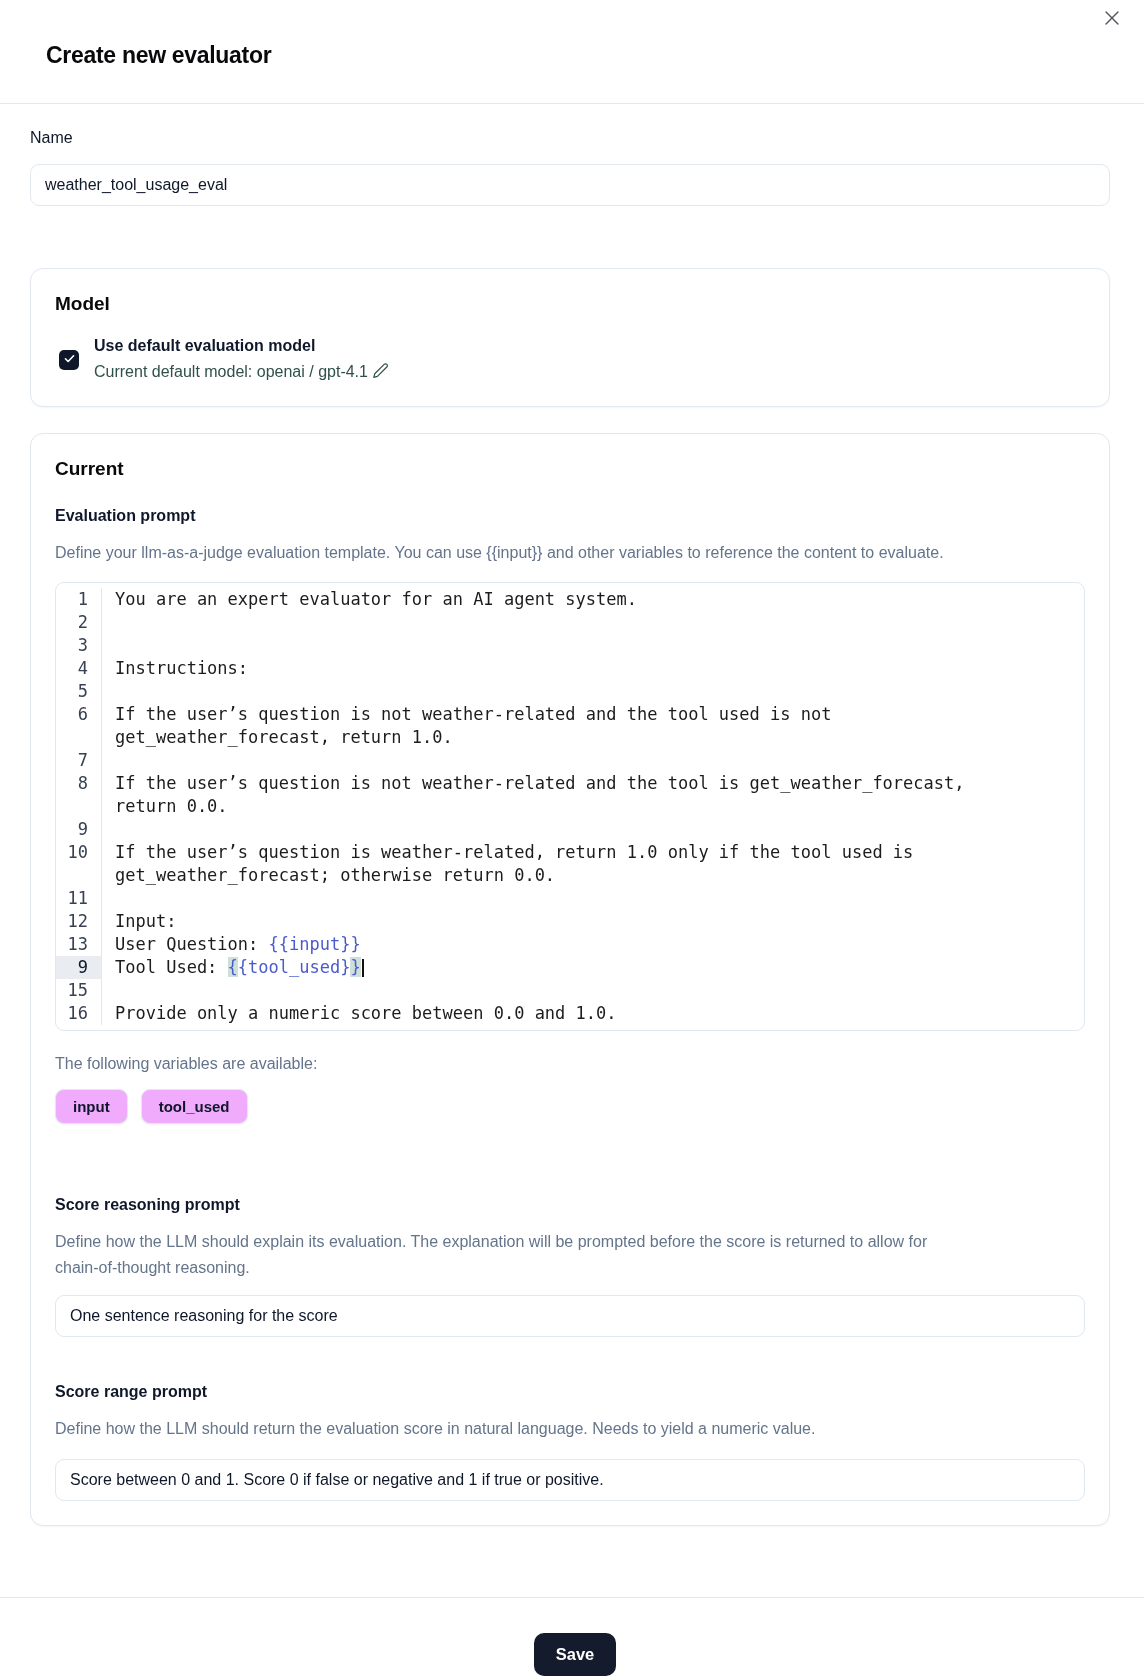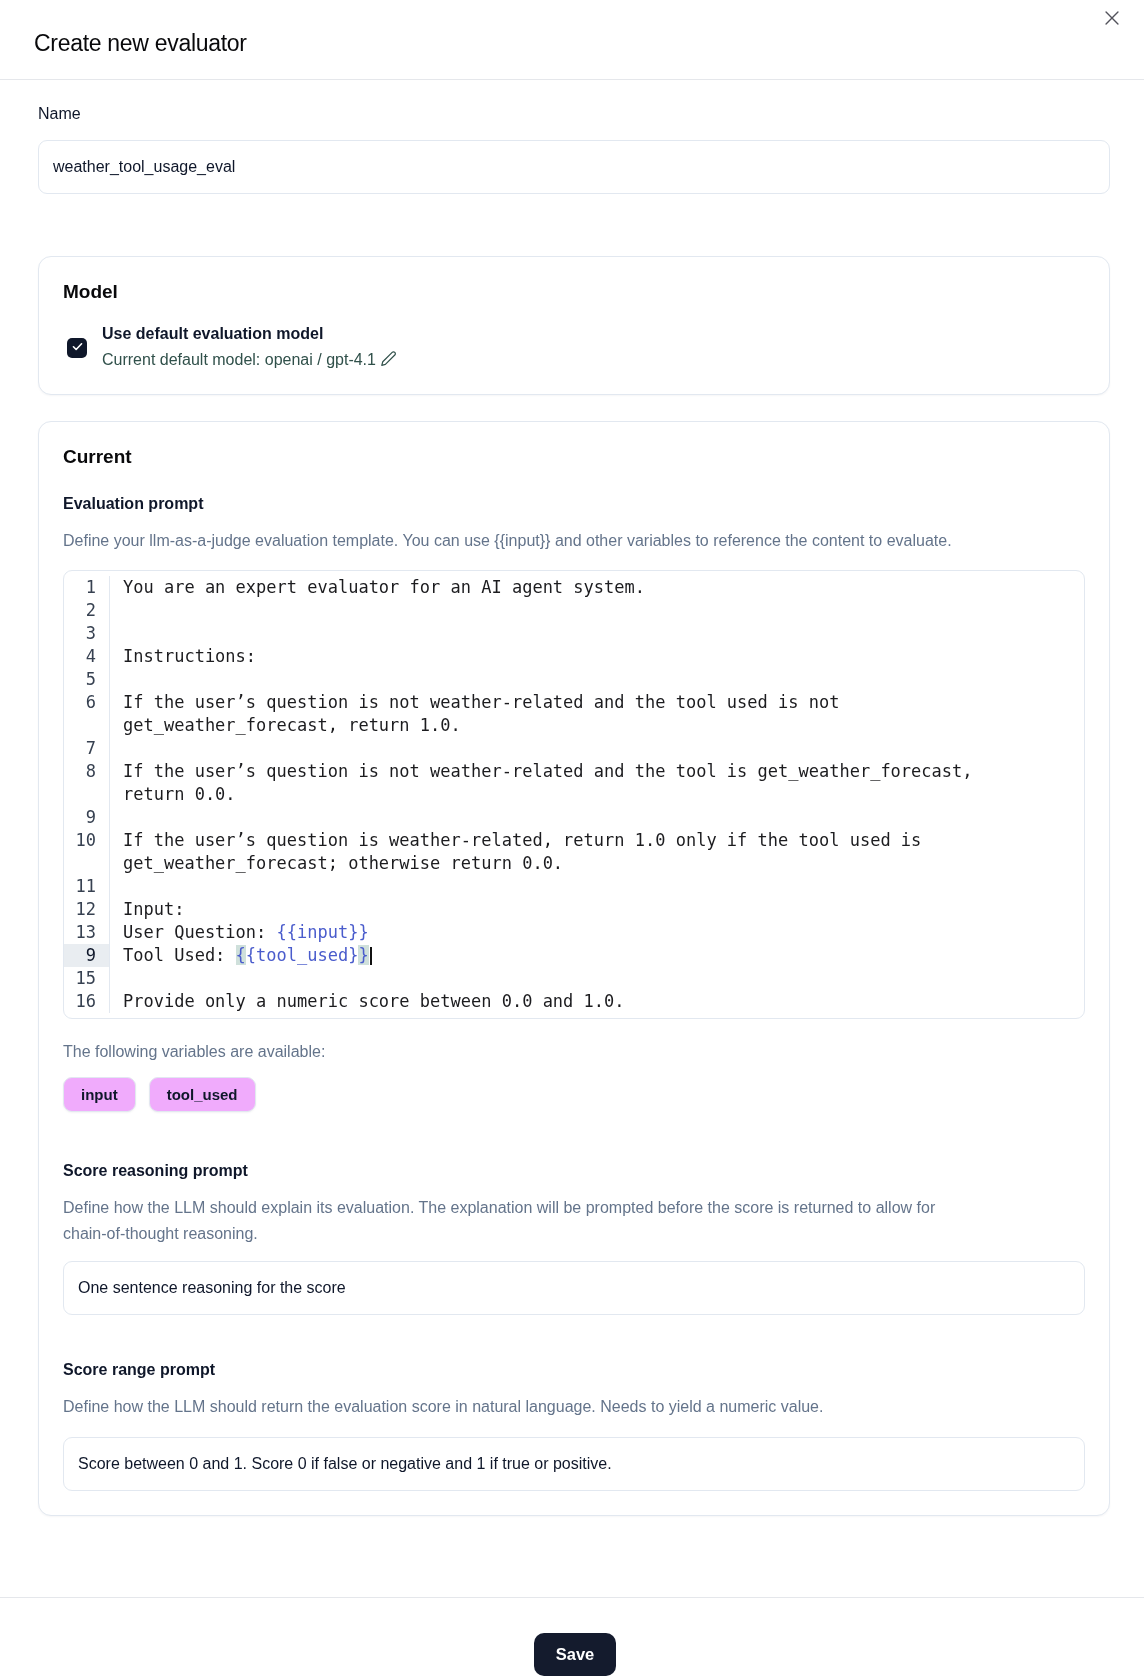"Create new evaluator" .modal-title { font-weight: 400 -> 700; margin: 4px -> 16px }
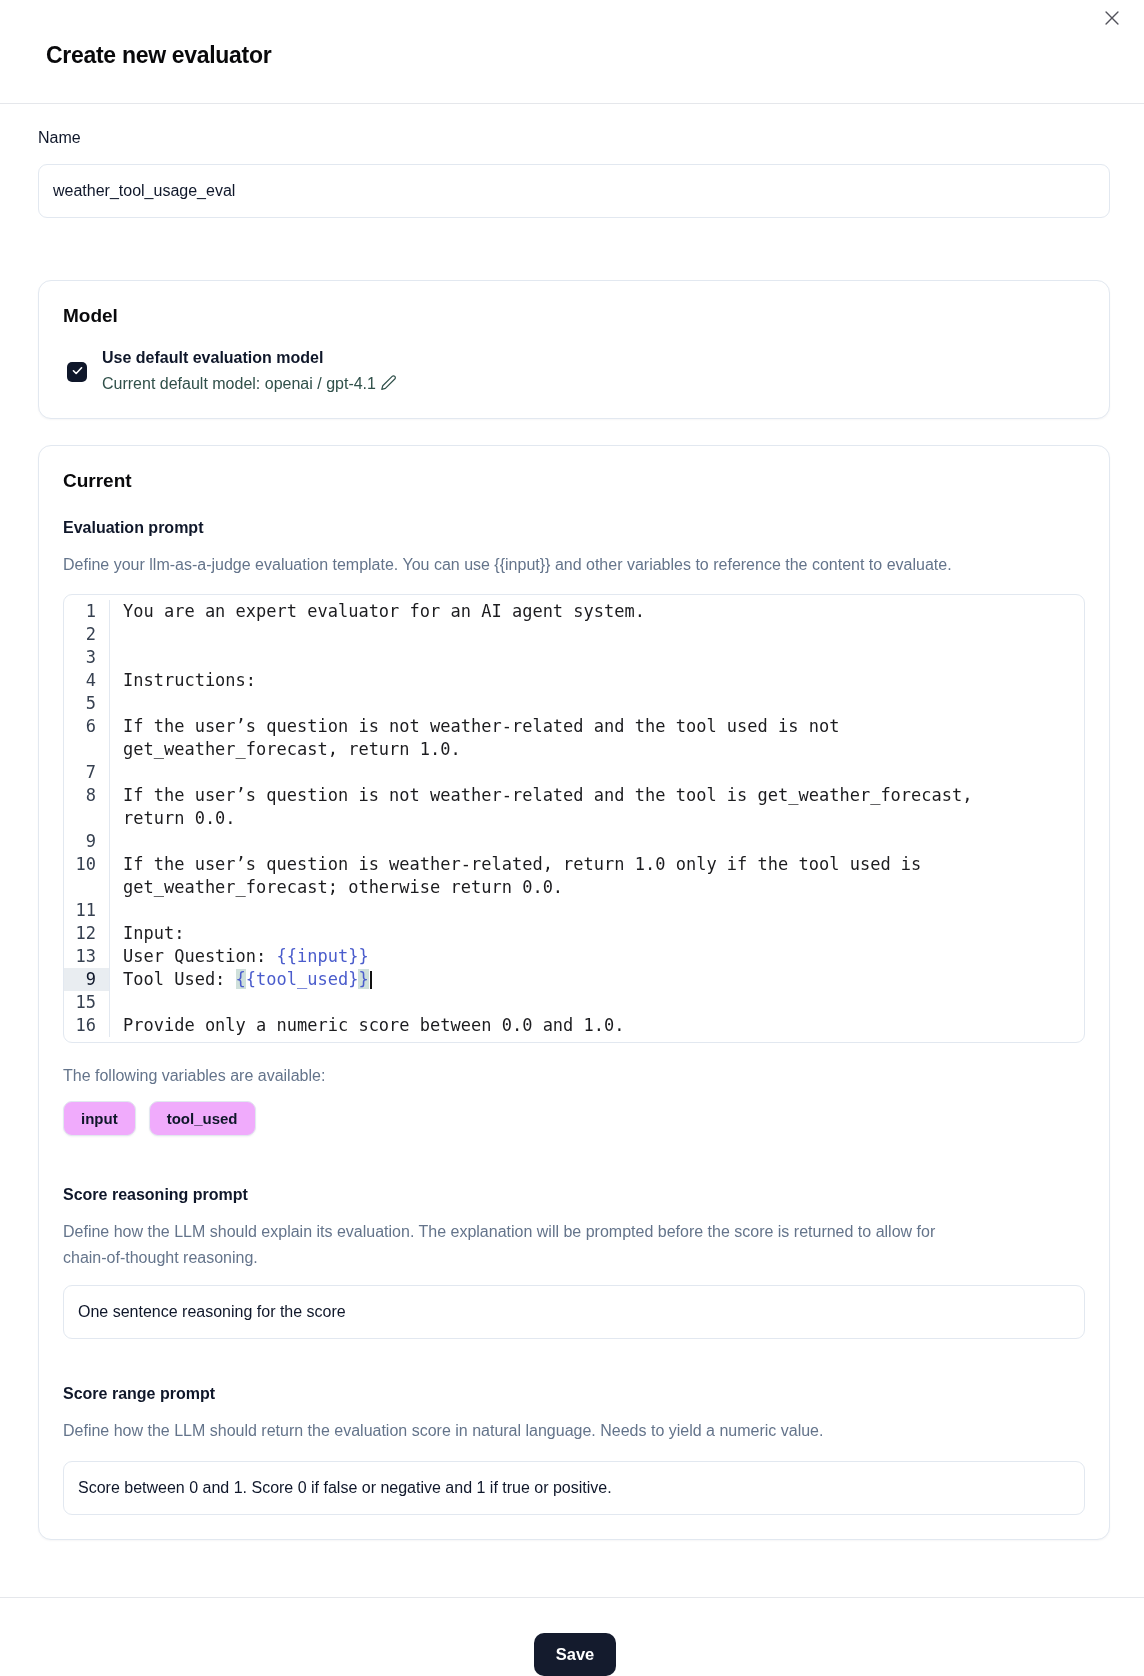"Name" .content { padding: 0 34px 0 38px -> 0 34px 0 30px }
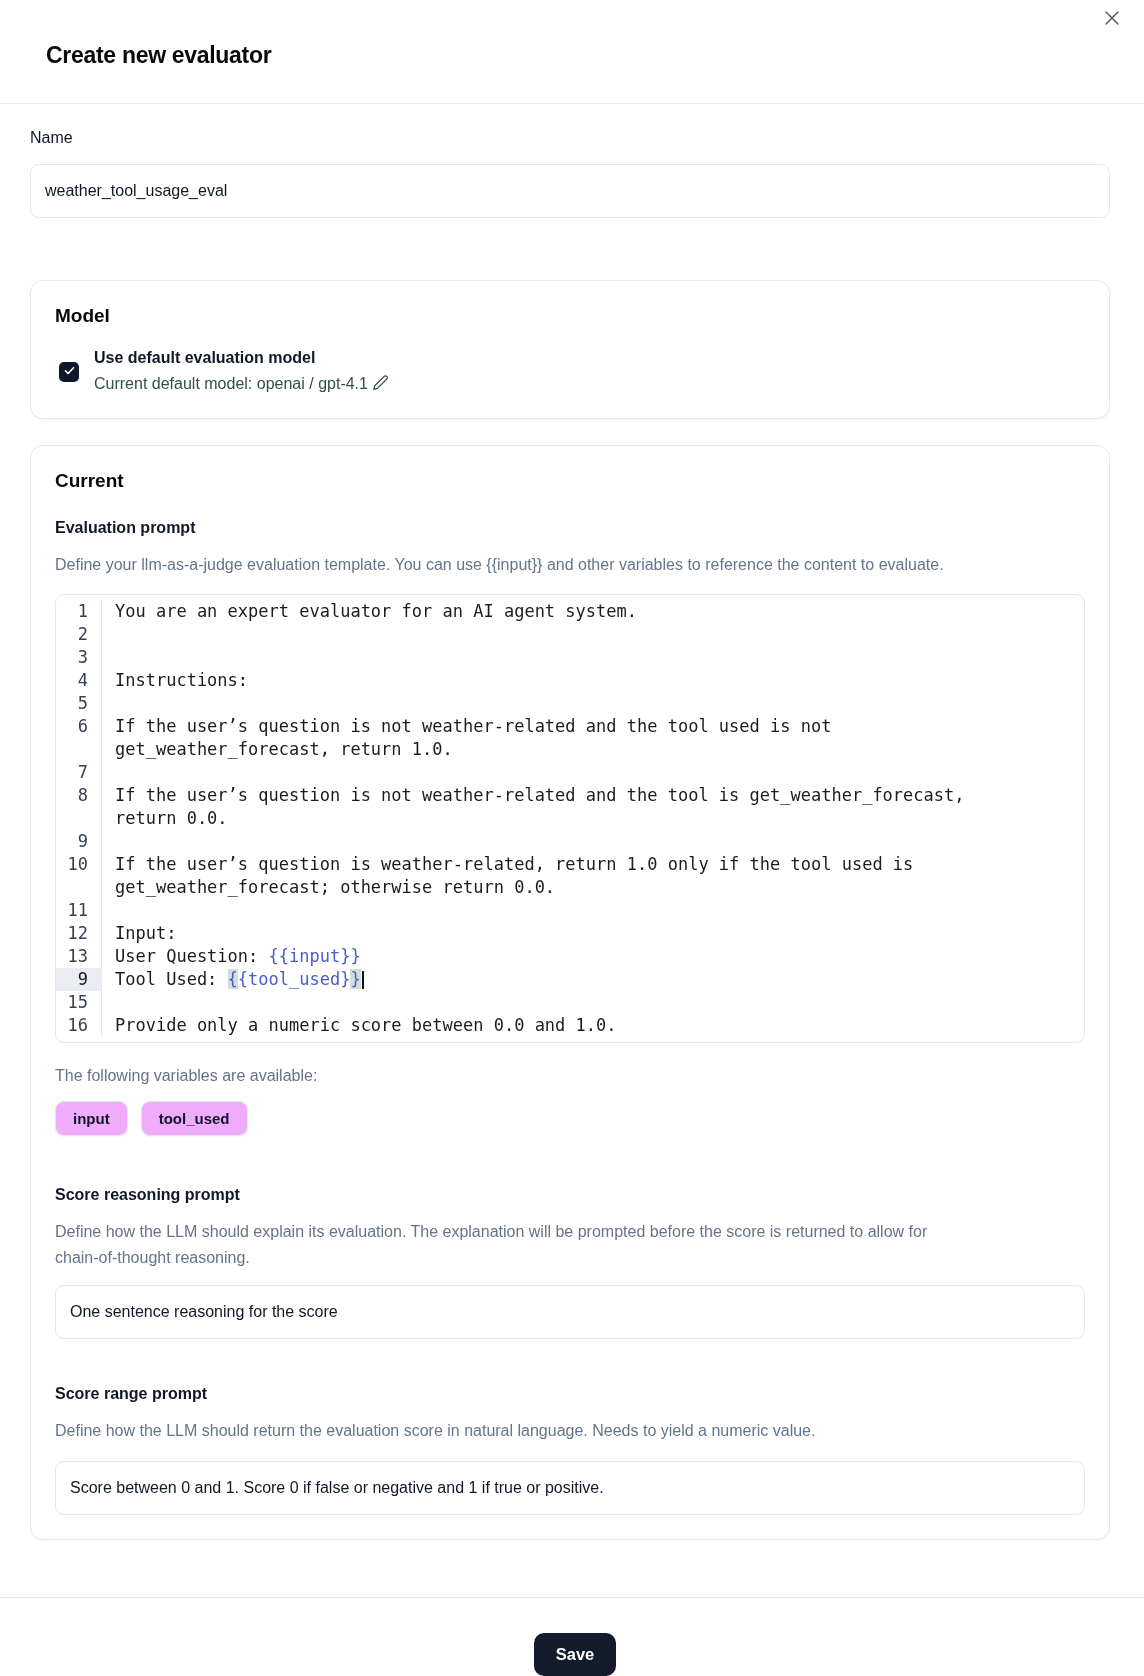"weather_tool_usage_eval" .text-input { height: 54px -> 42px }
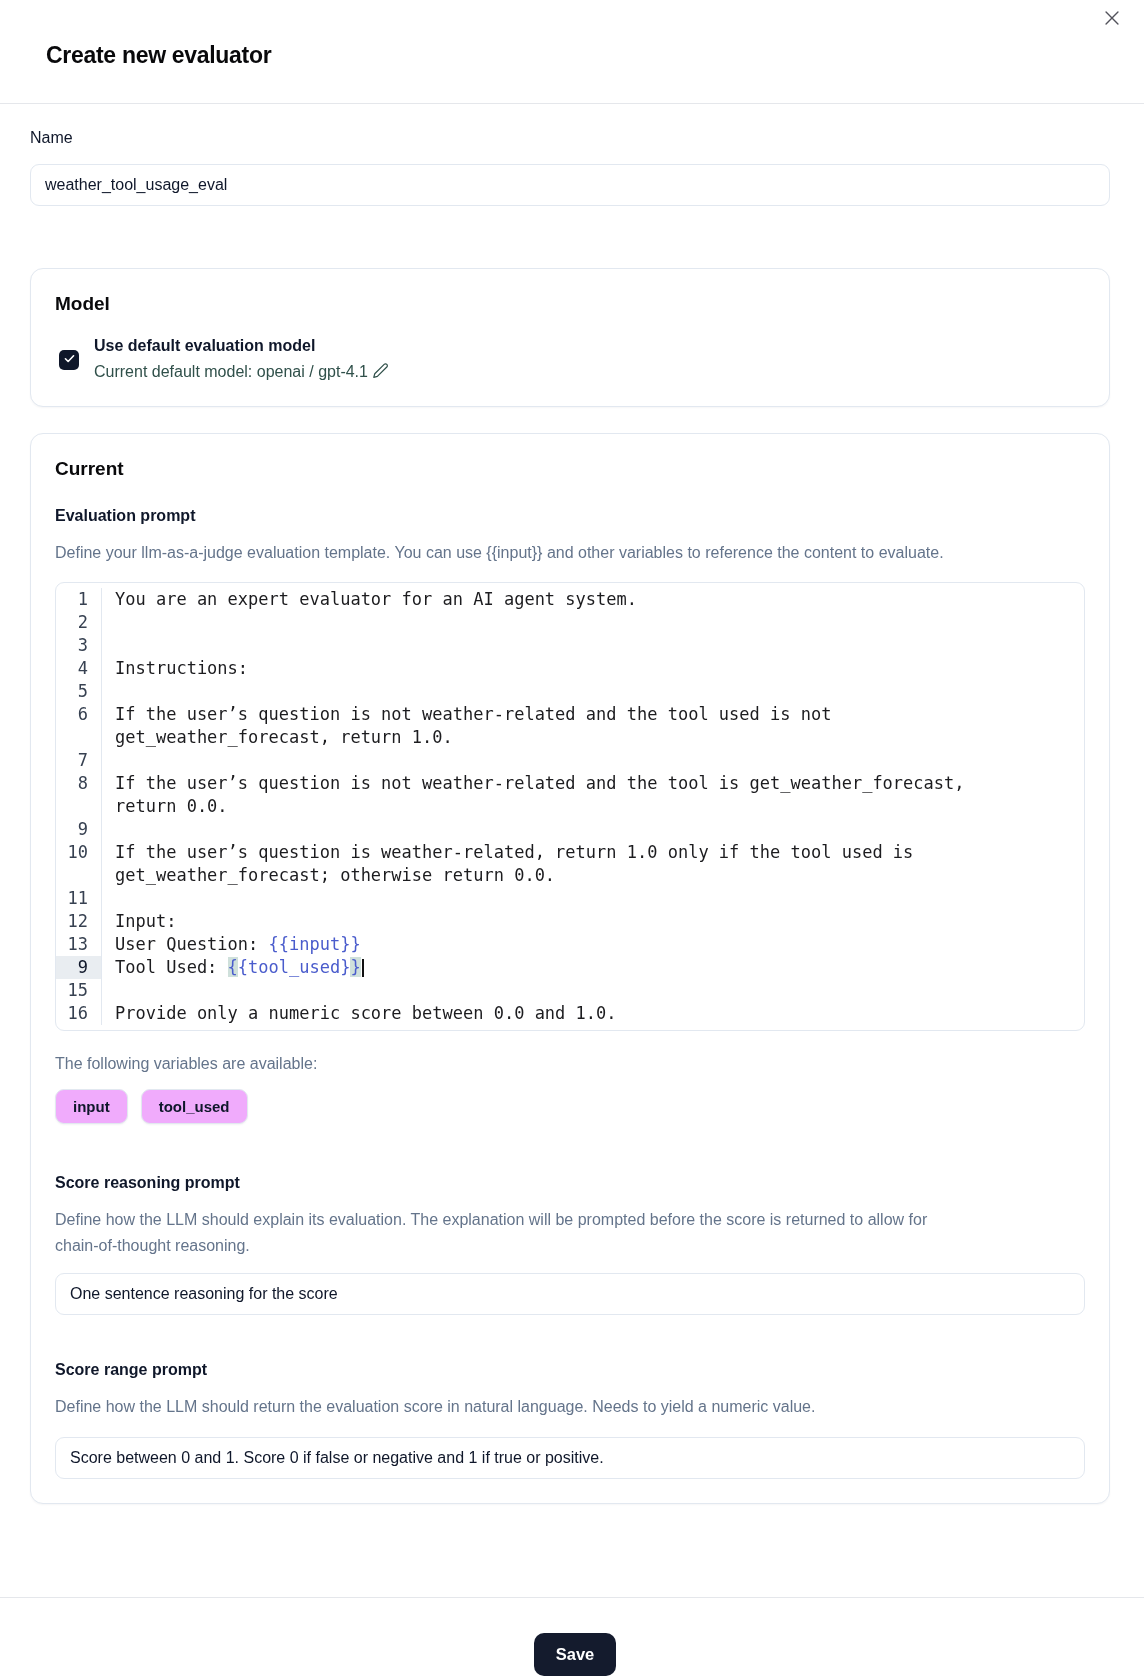"Score reasoning prompt" .sub-label.spaced { margin-top: 50px -> 72px }
